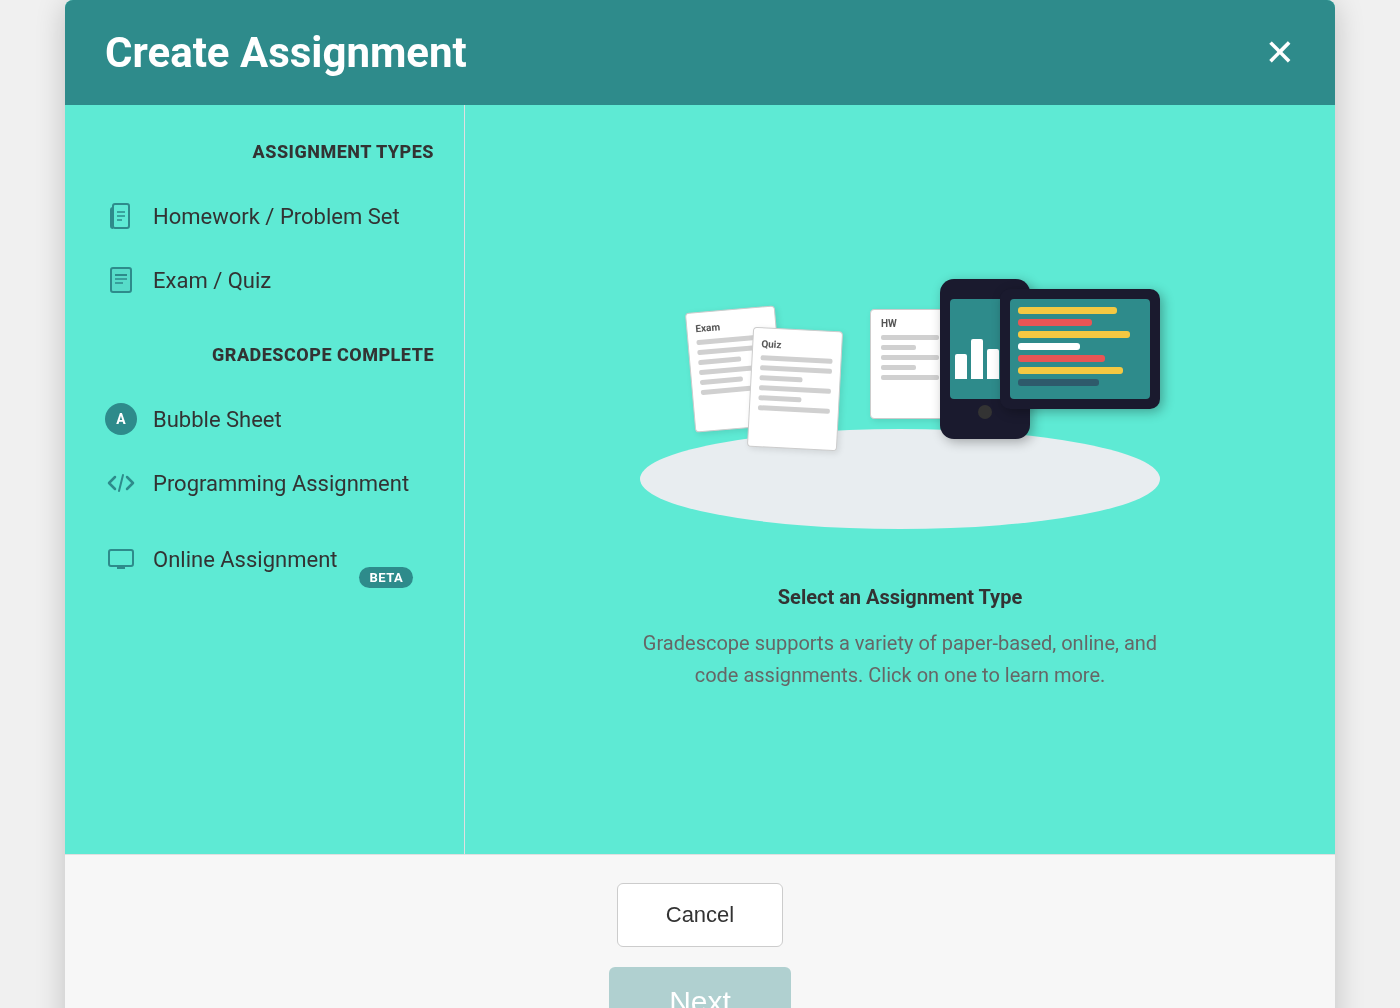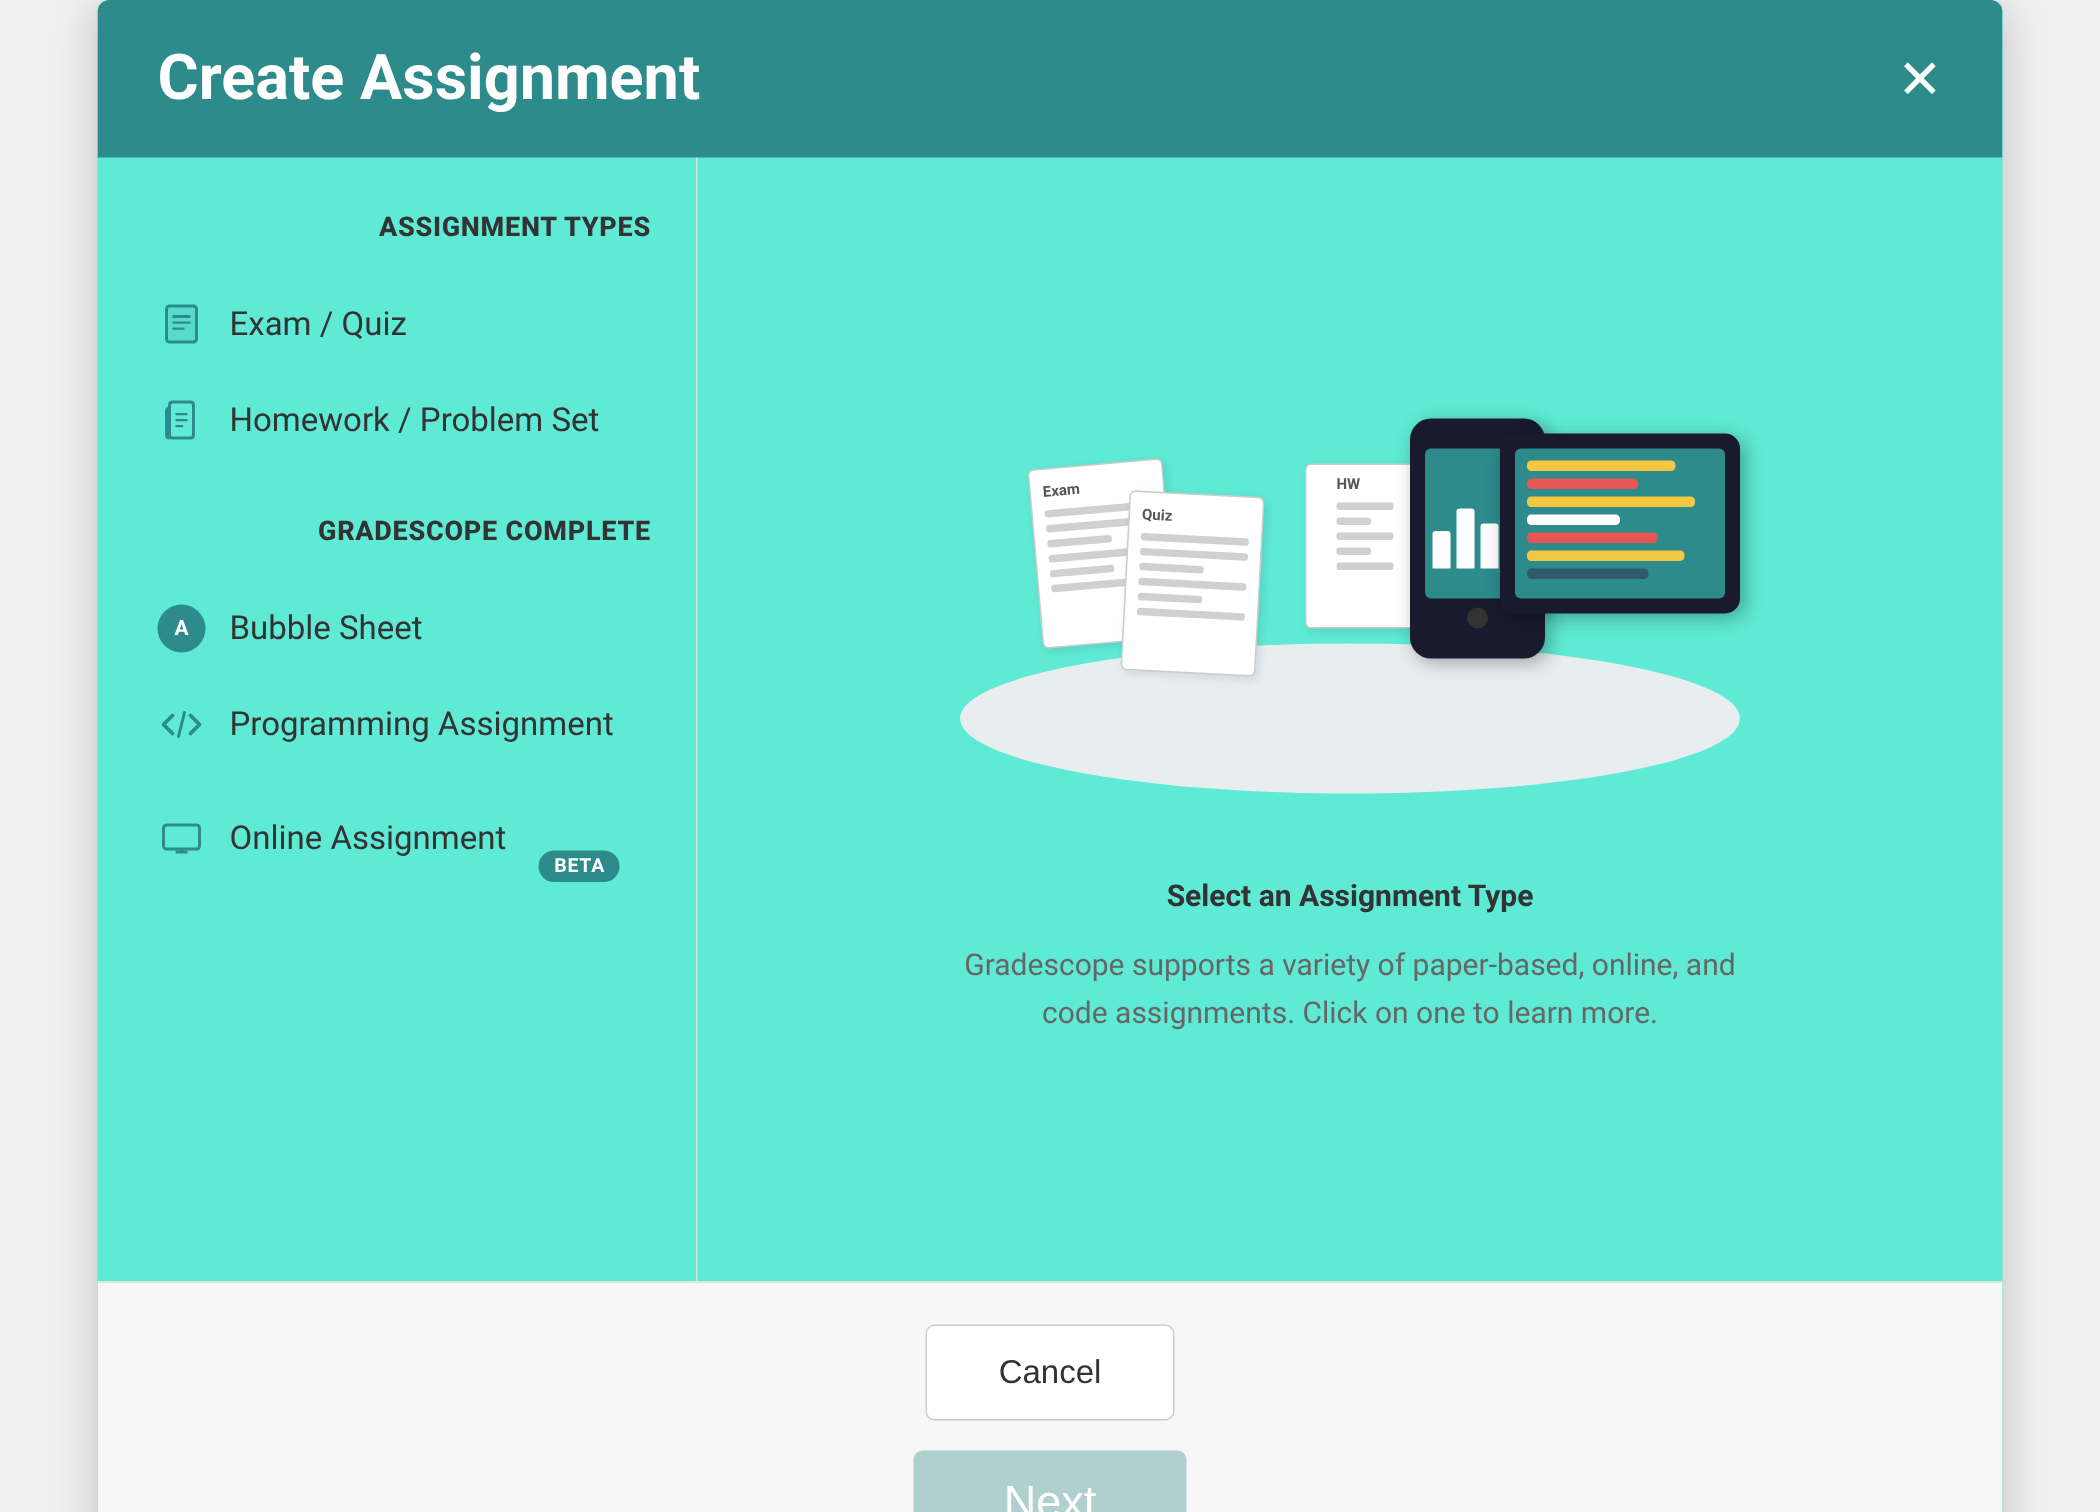"Exam / Quiz" div.sidebar-item { order: before "Homework / Problem Set" -> after "Homework / Problem Set" }
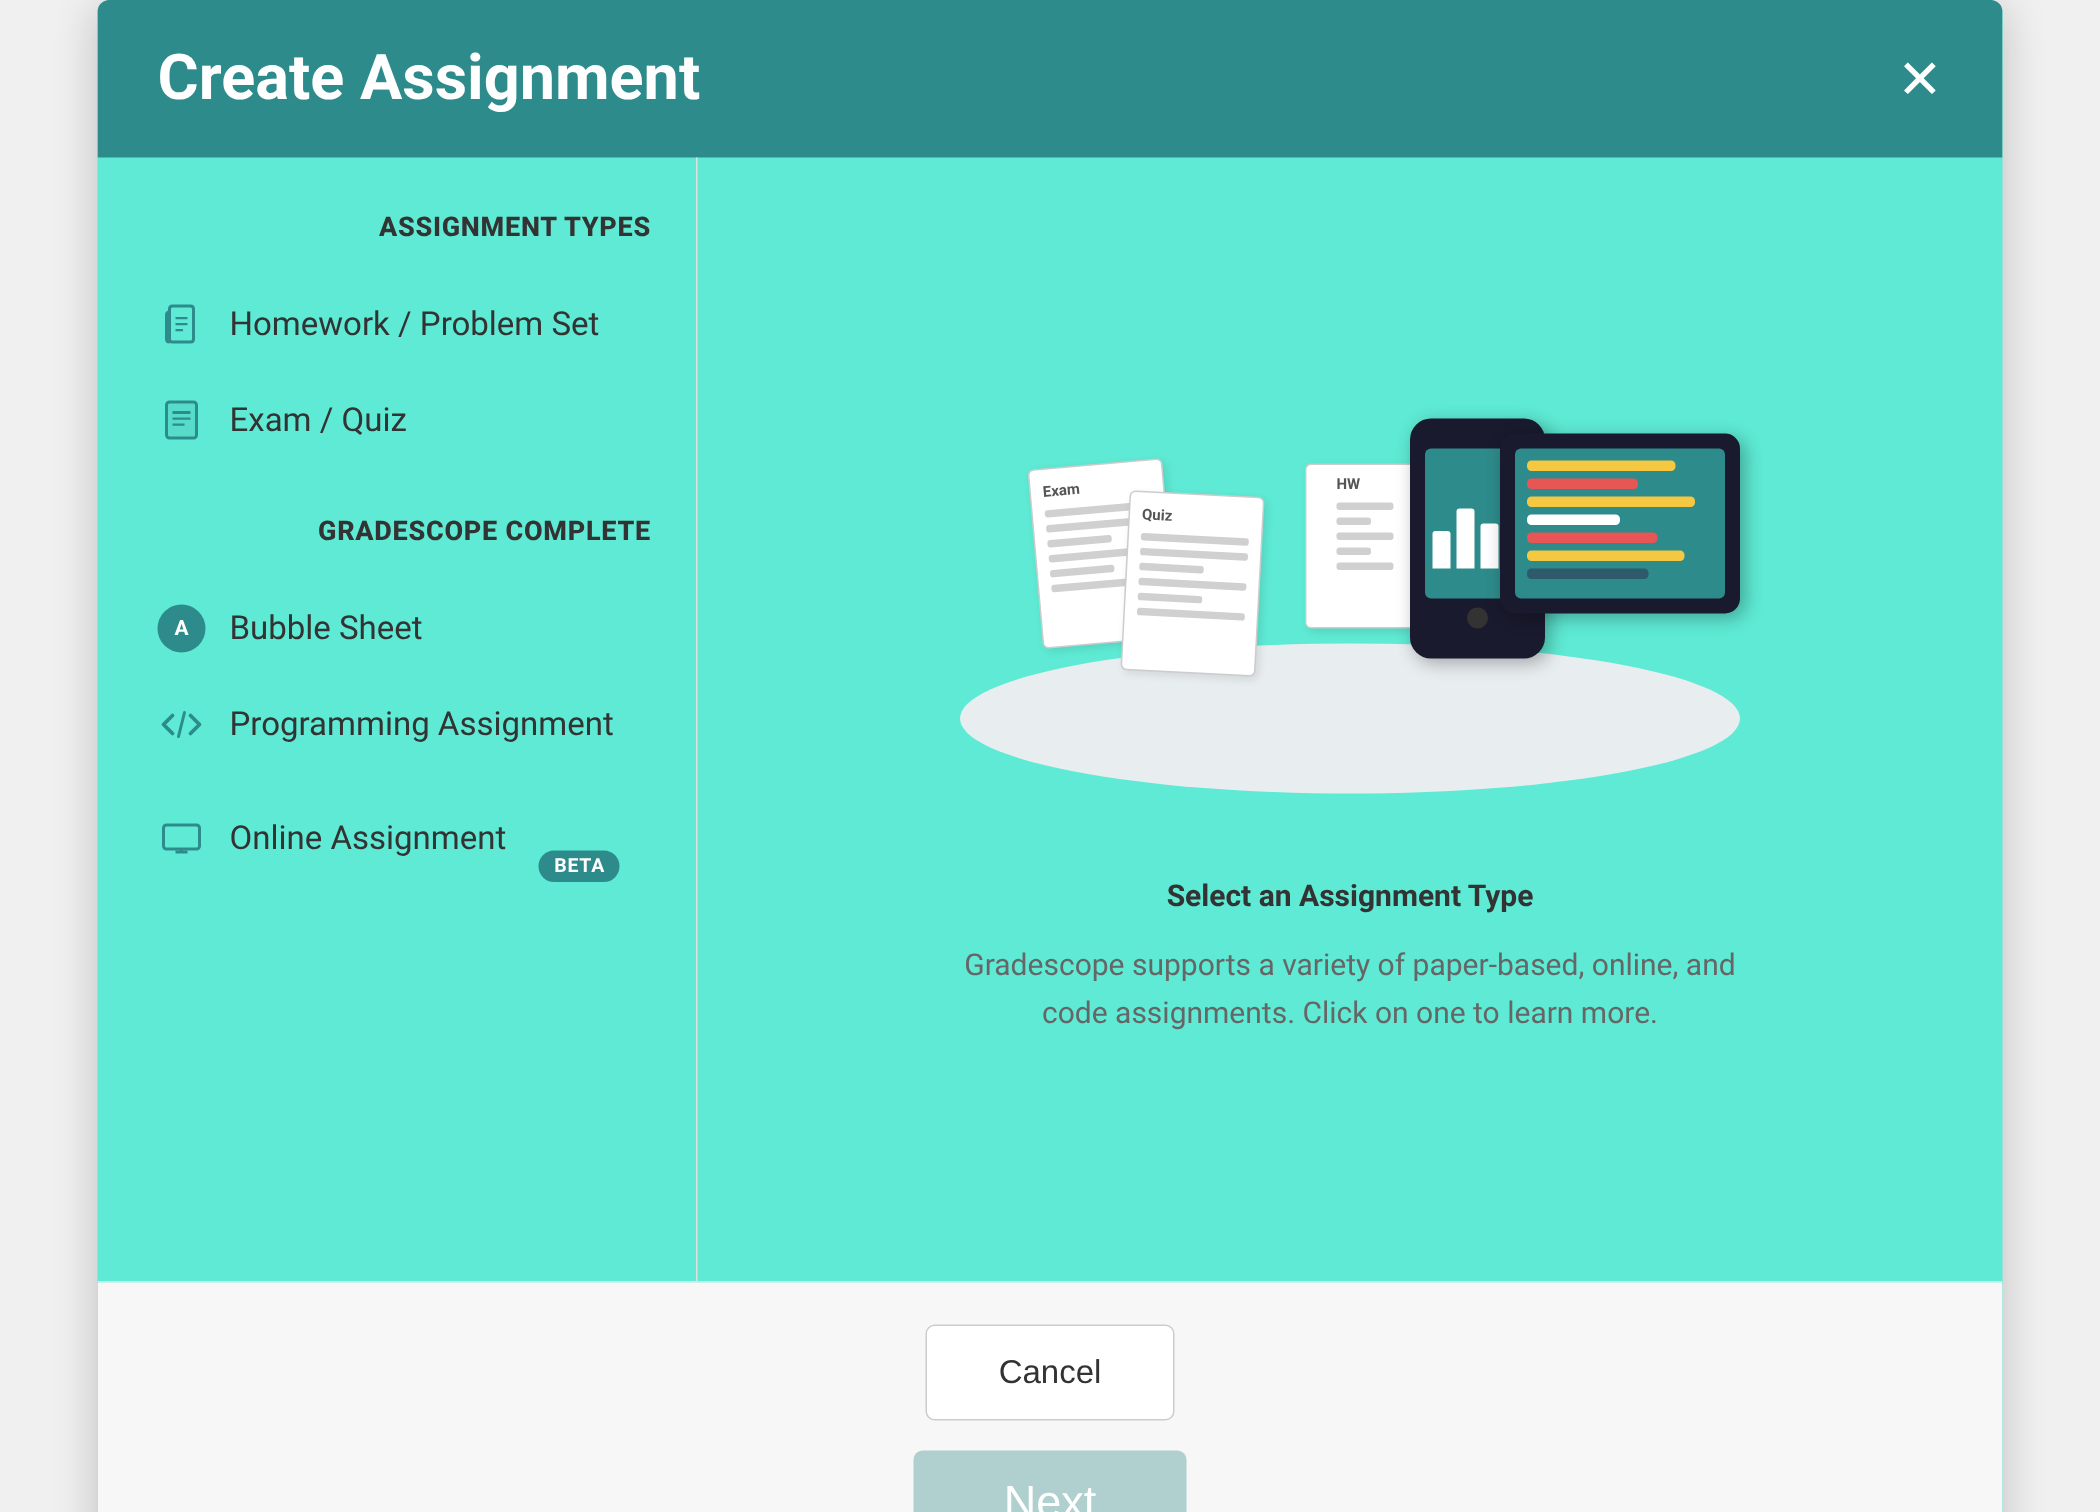"HW" .doc-hw { padding: 8px 20px -> 8px 10px }
